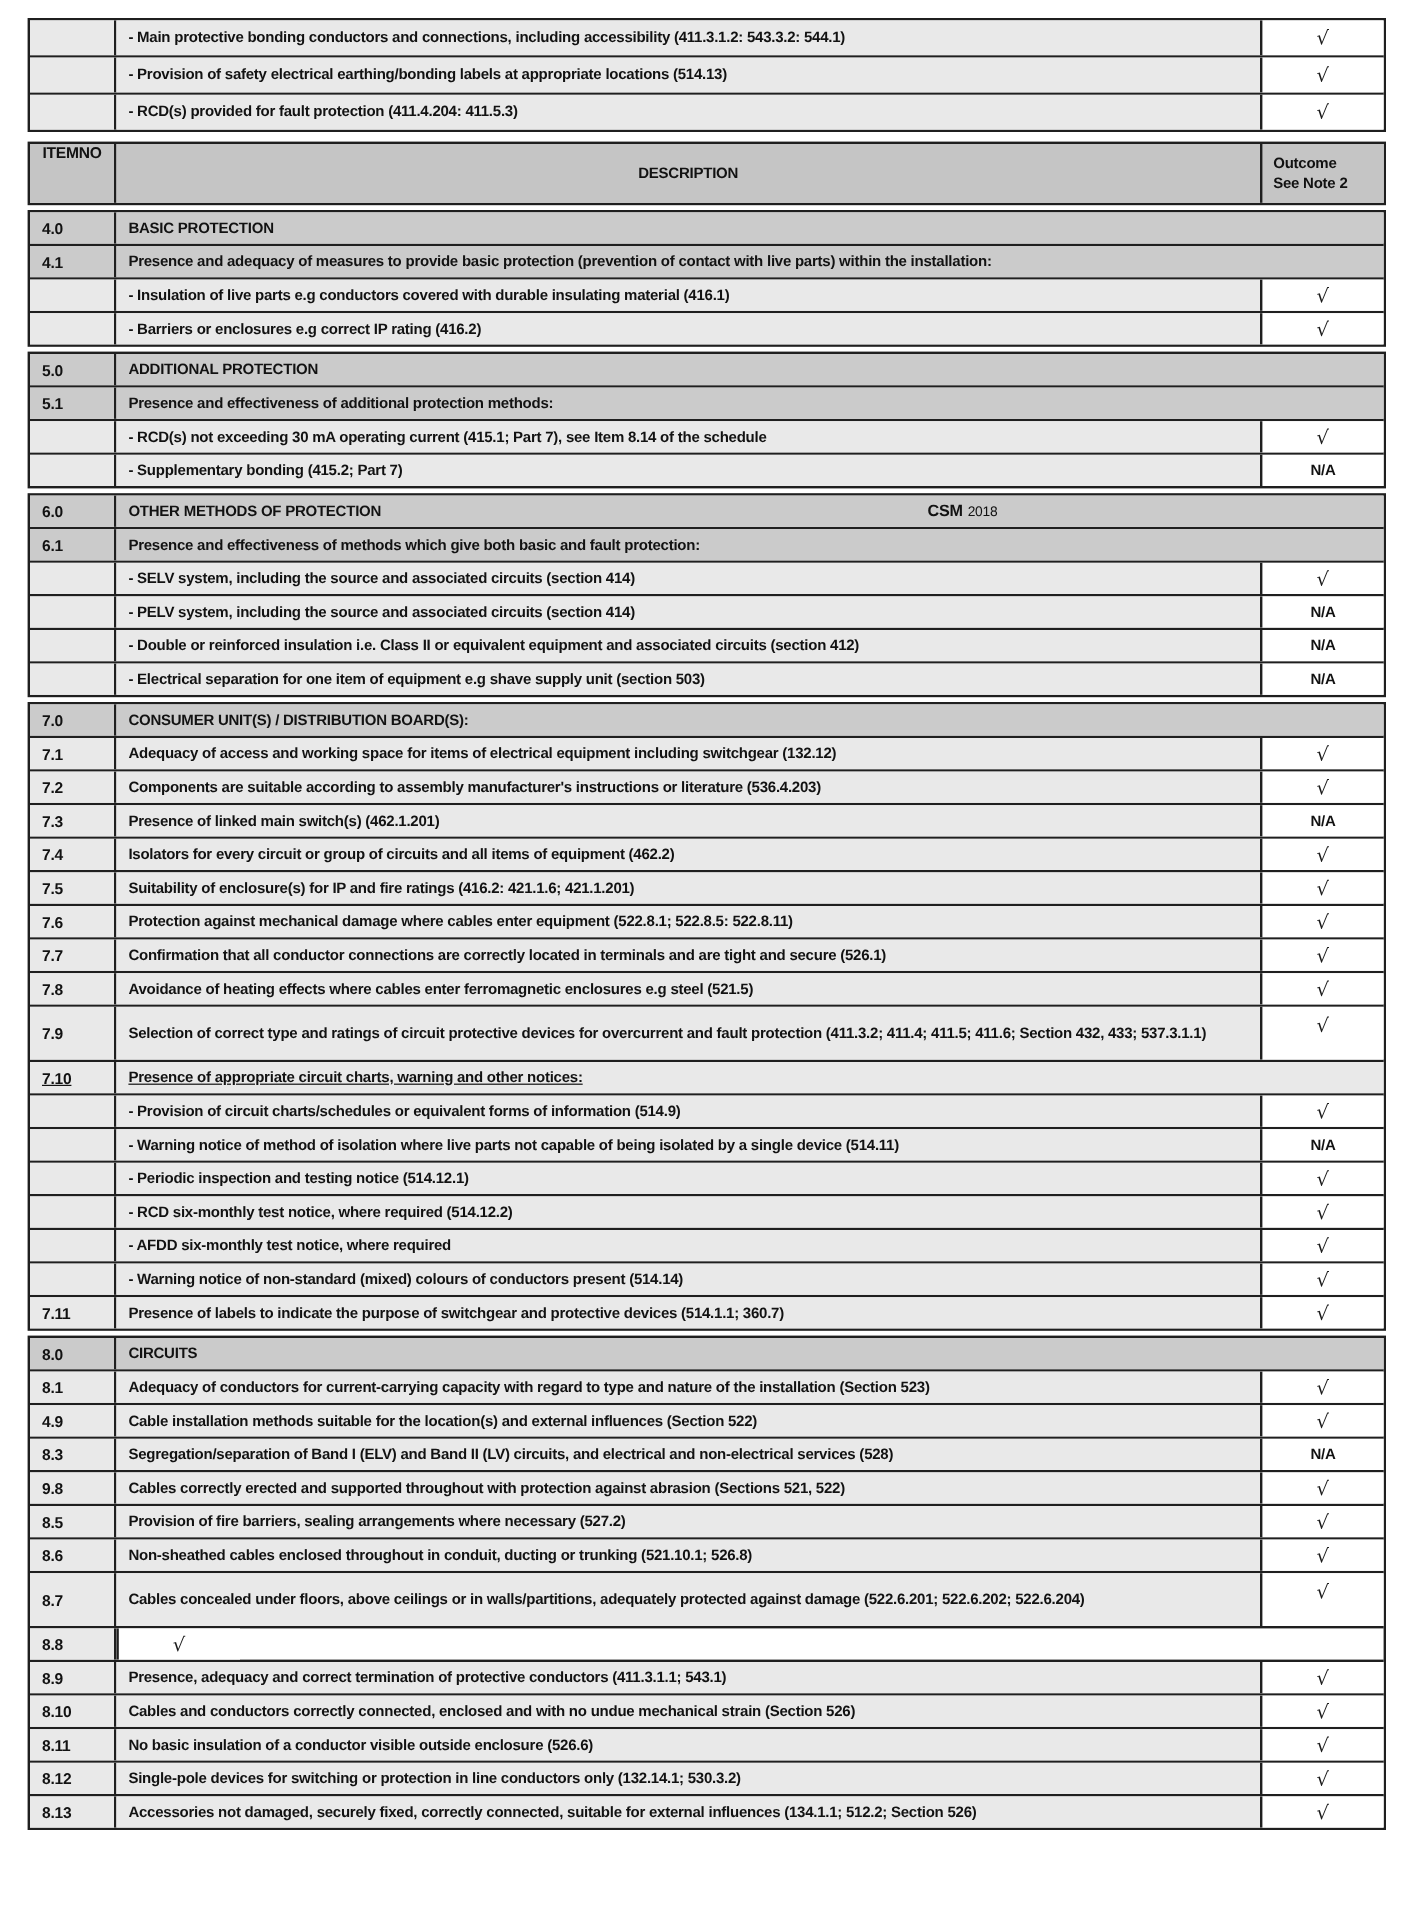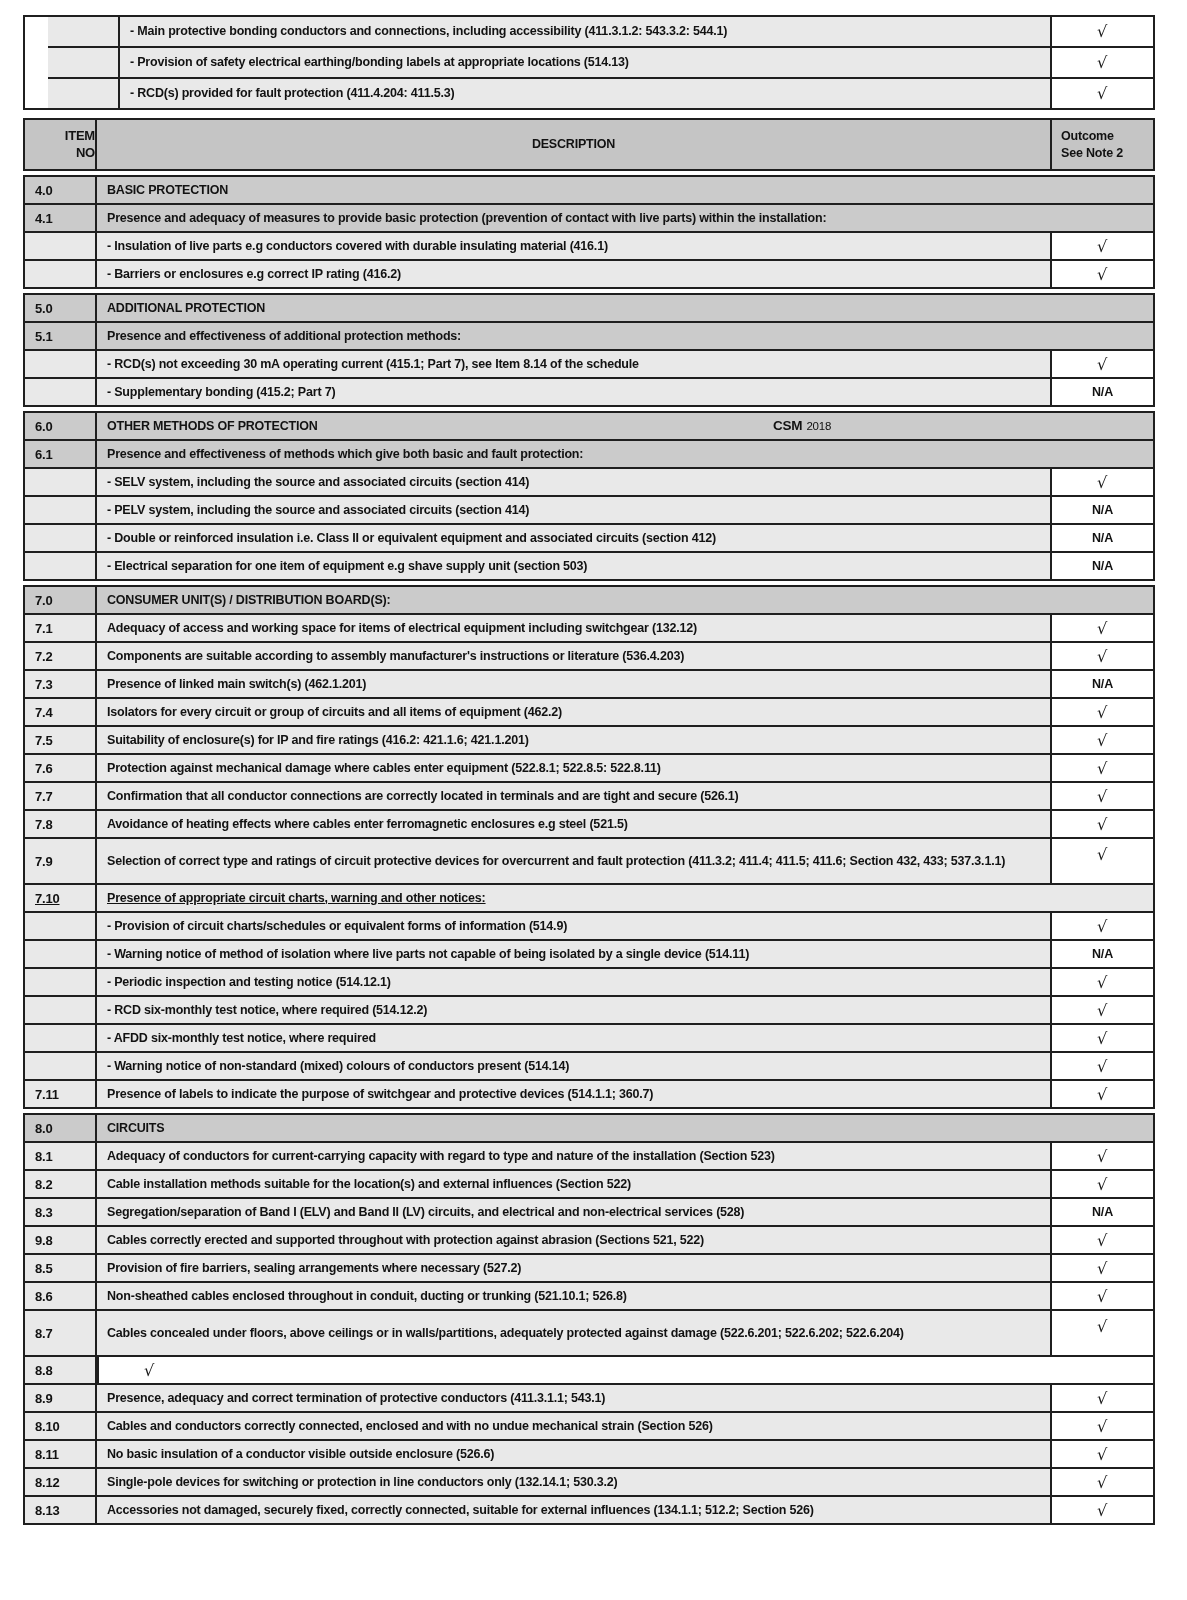"- Main protective bonding conductors" .block.intro { padding-left: 23px -> none }
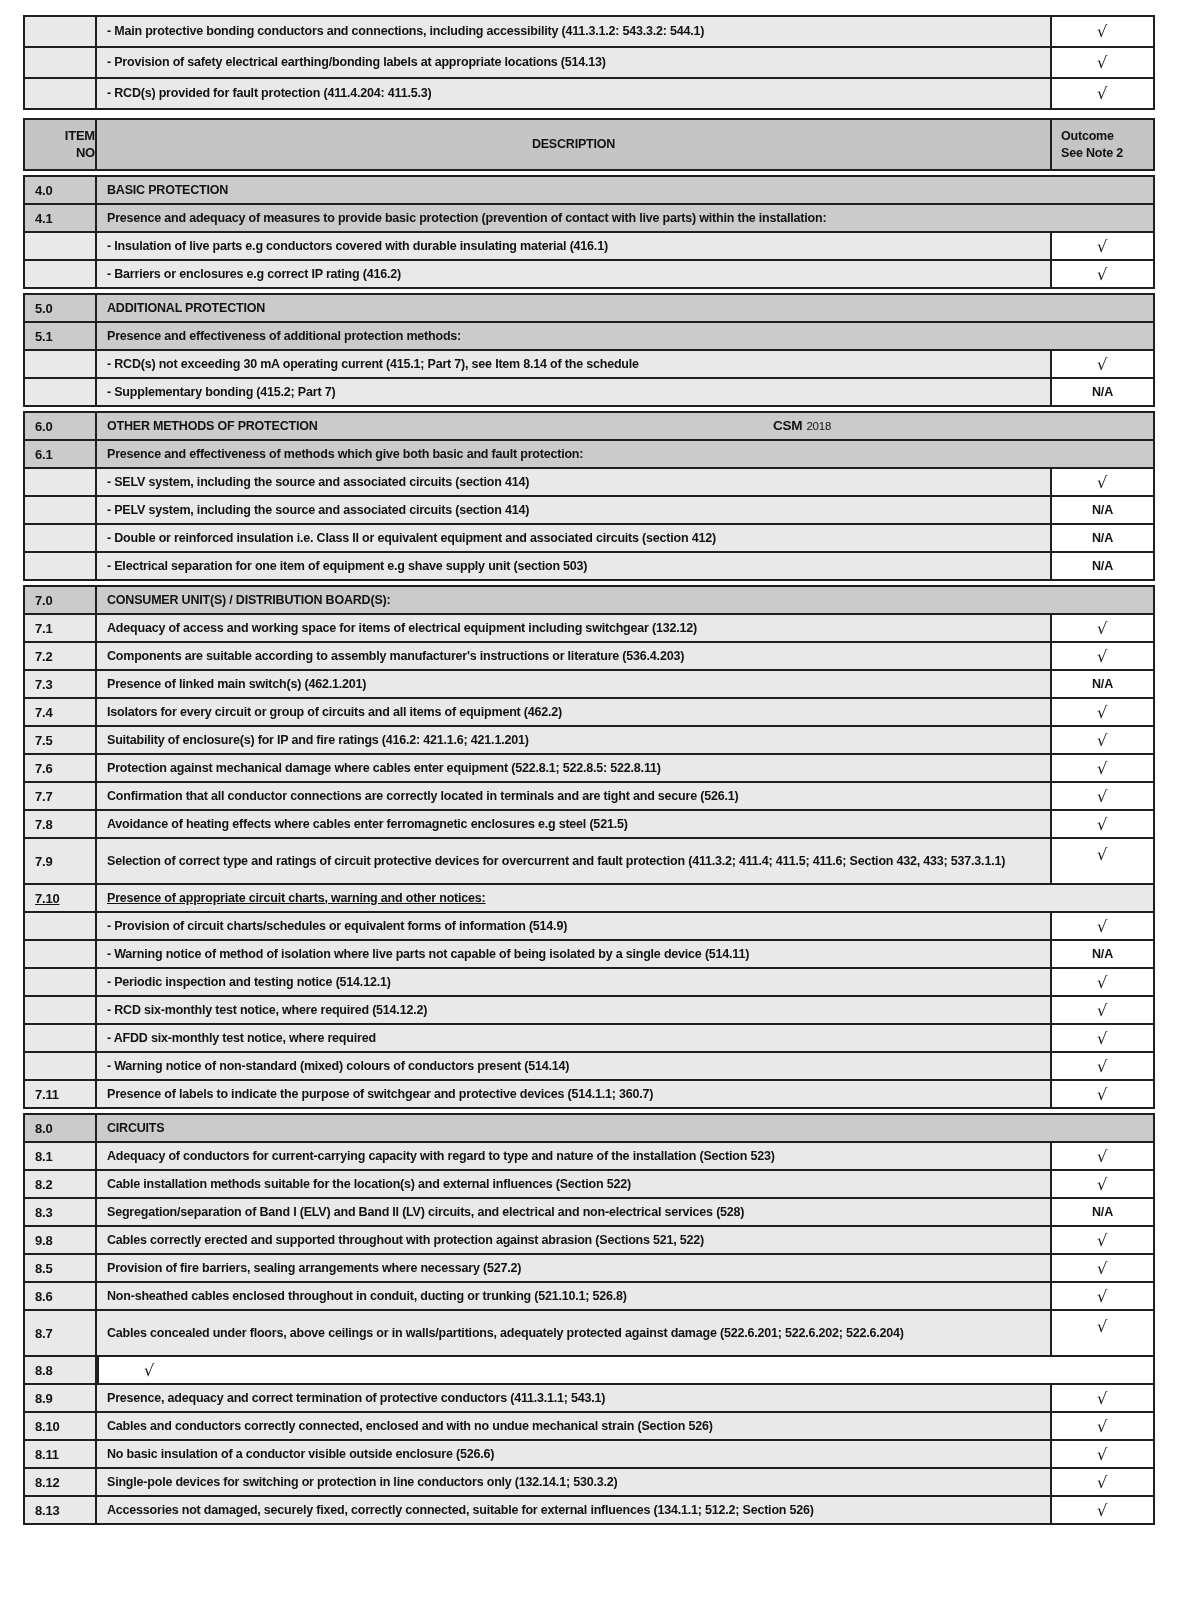"ITEM" .hdr .c-item { align-items: flex-end -> flex-start; flex-direction: column -> row }
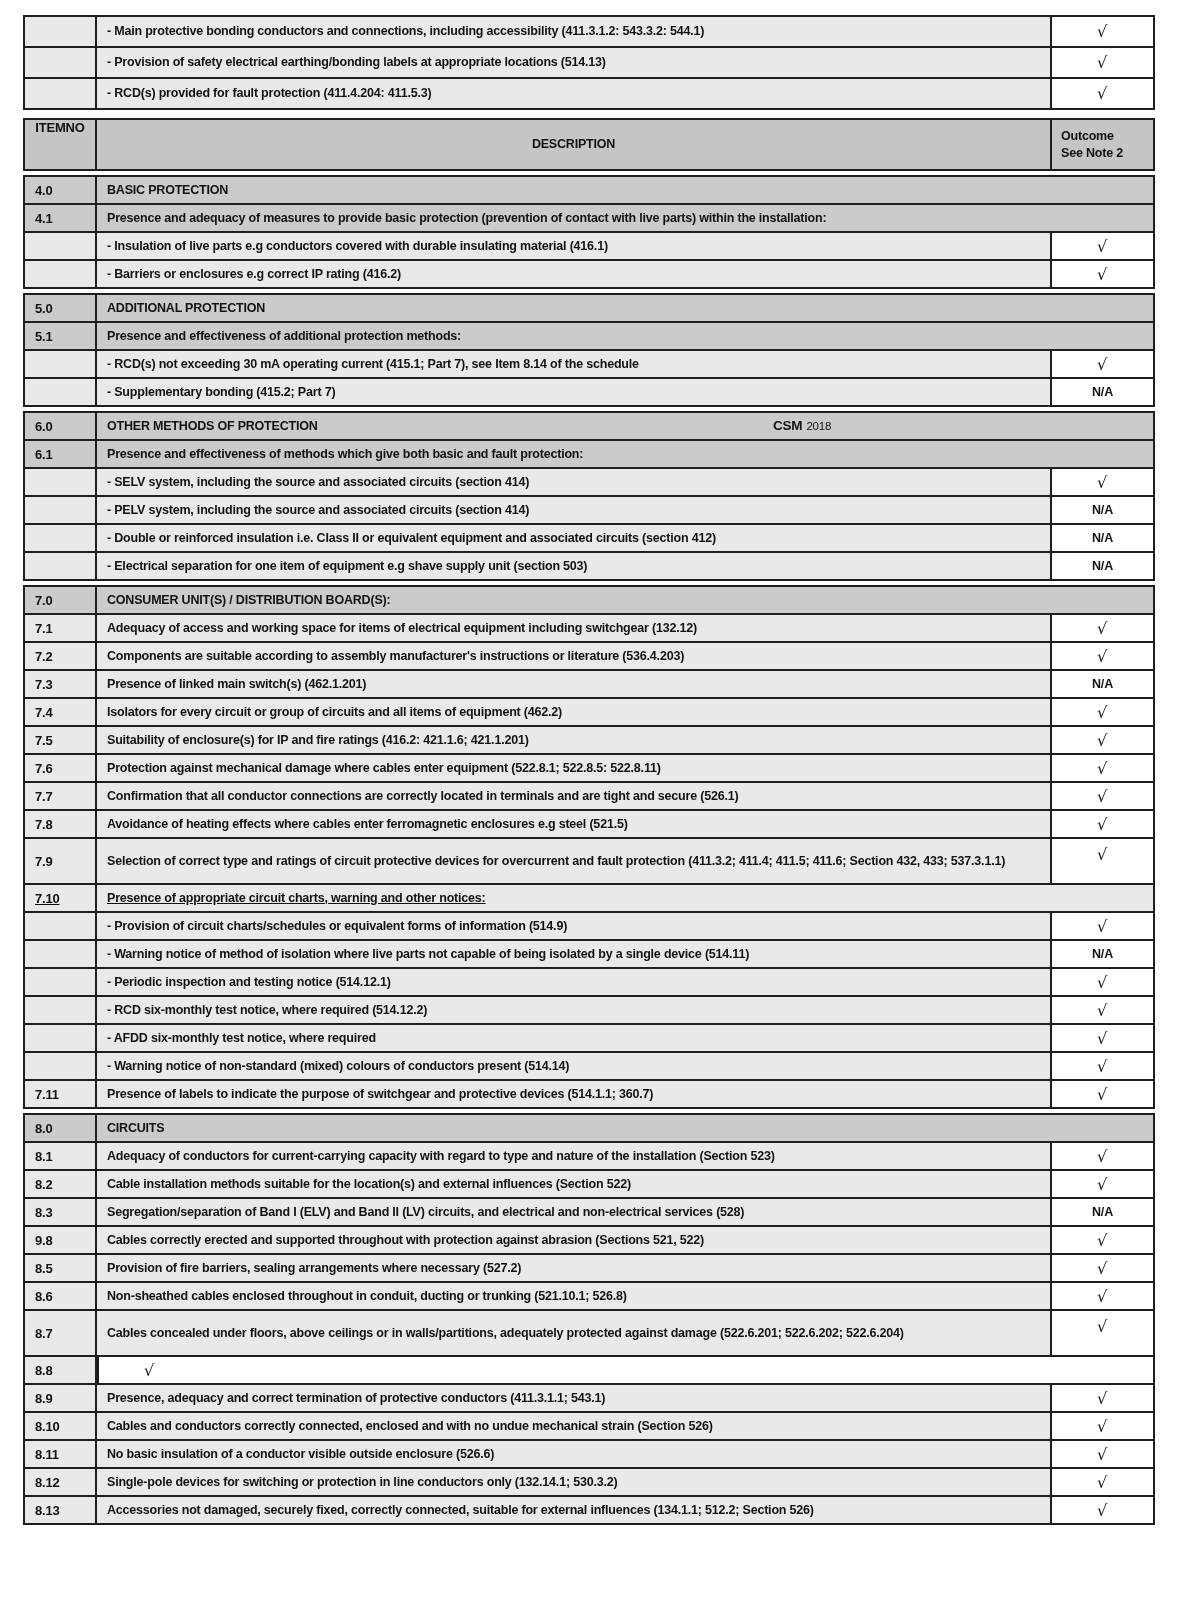"8.2" span { text: 8.2 -> 4.9 }
